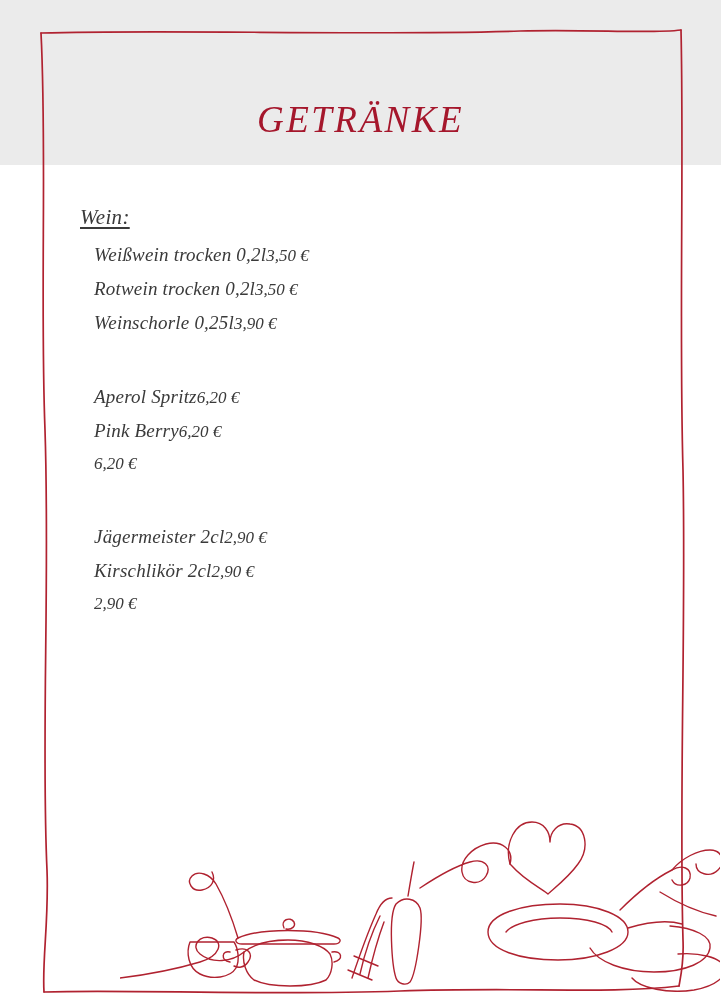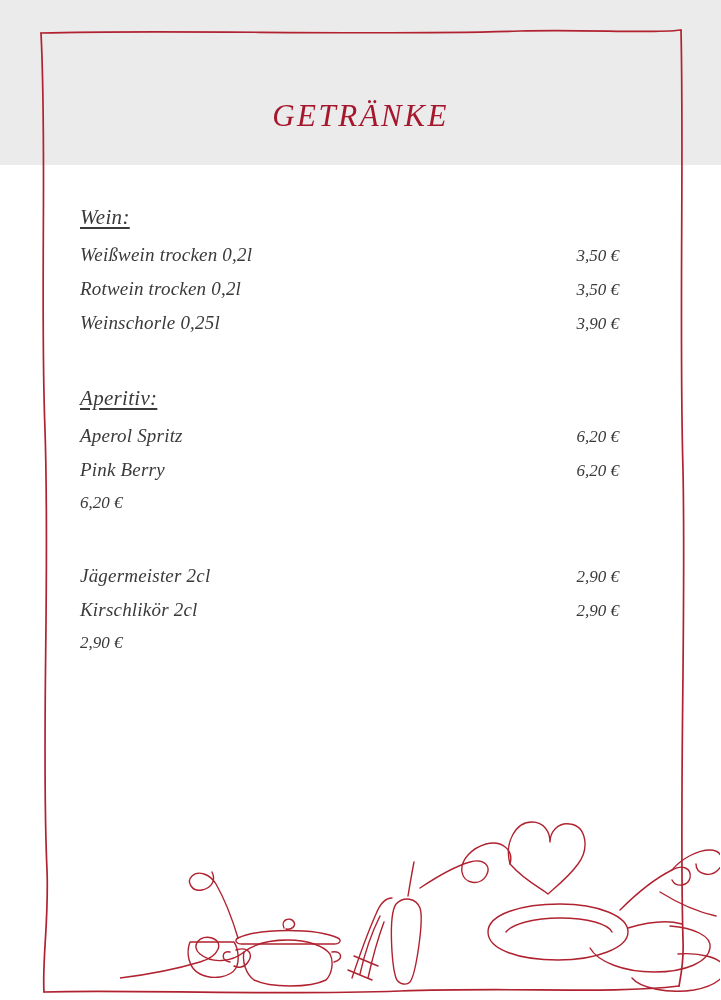"GETRÄNKE" #menu-title { font-size: 31px -> 37px }
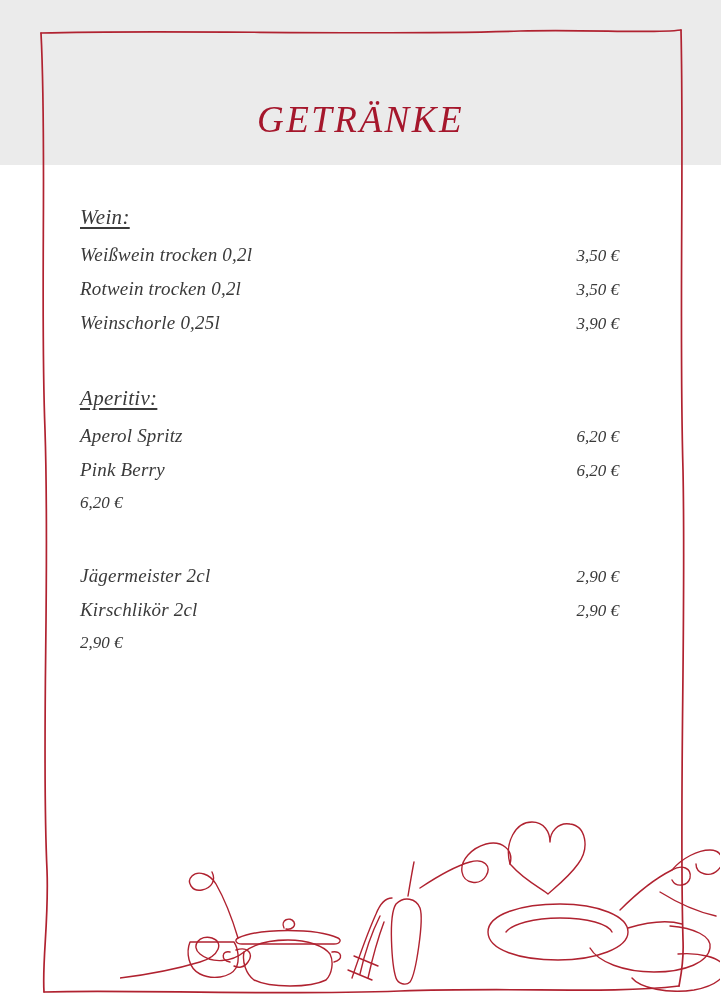"Weißwein trocken 0,2l" .item-row { justify-content: space-between -> none; margin-left: none -> 14px }
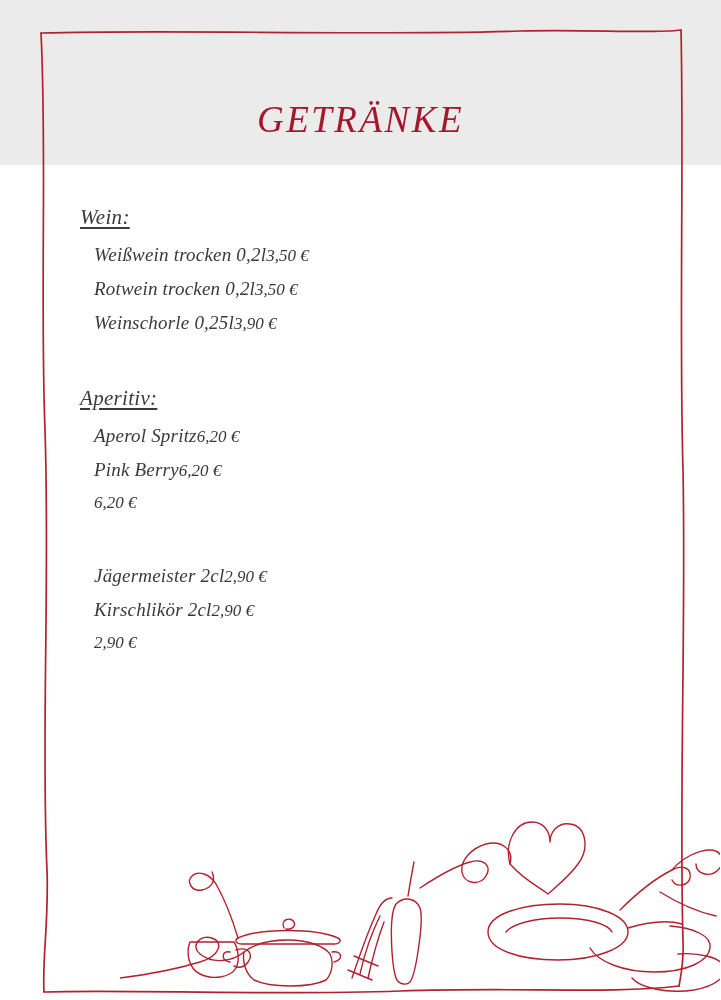"Aperitiv:" div.section-title { html: <div>Aperitiv:</div> -> none }
